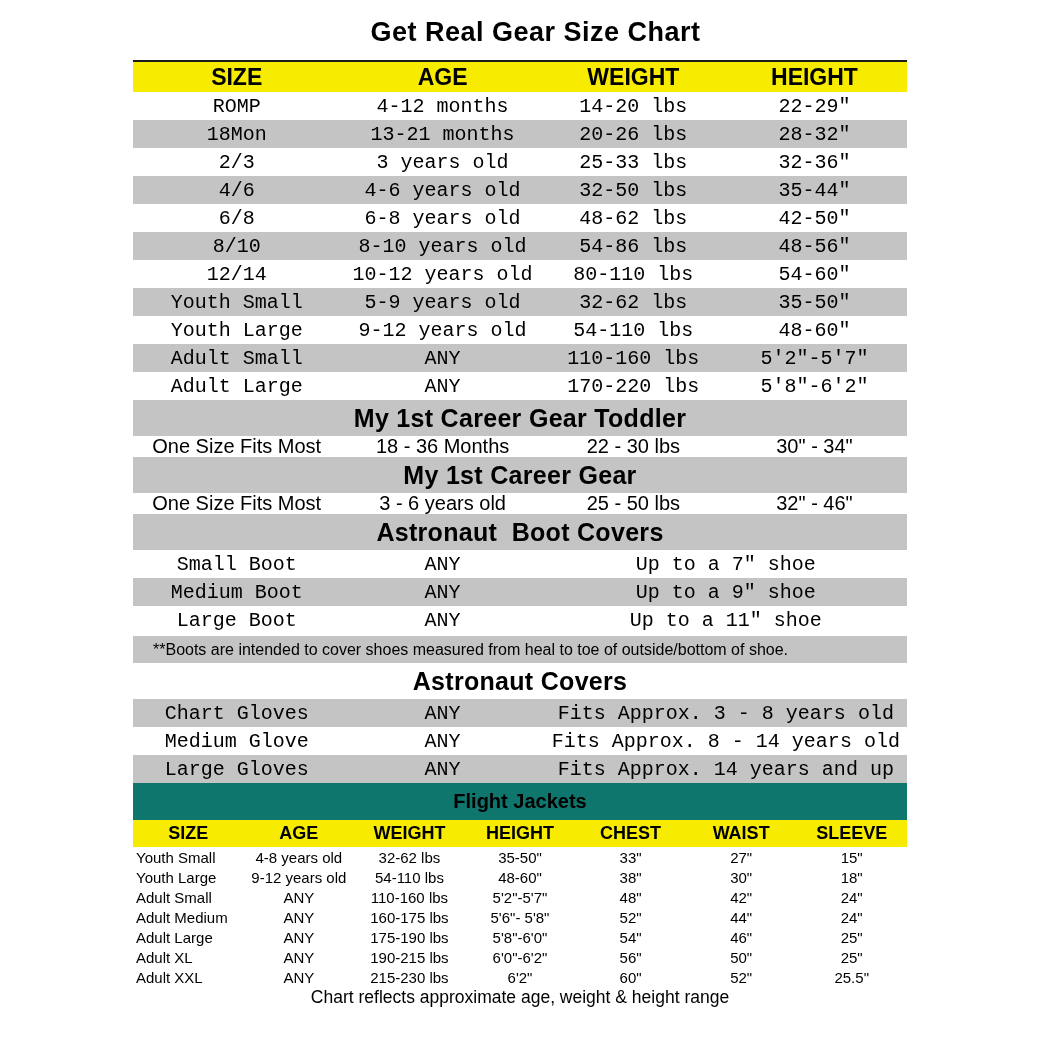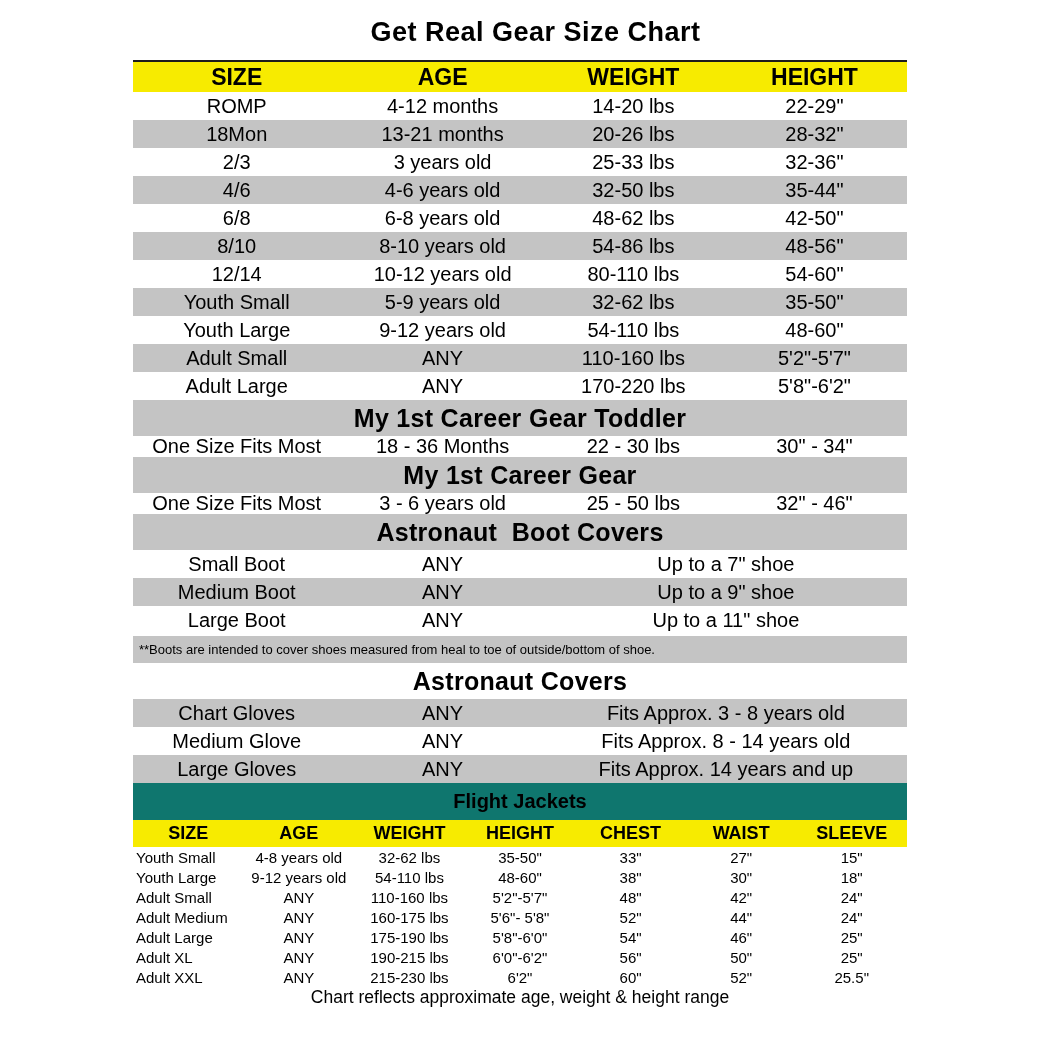"ROMP" .data-row { font-family: none -> Liberation Mono, monospace }
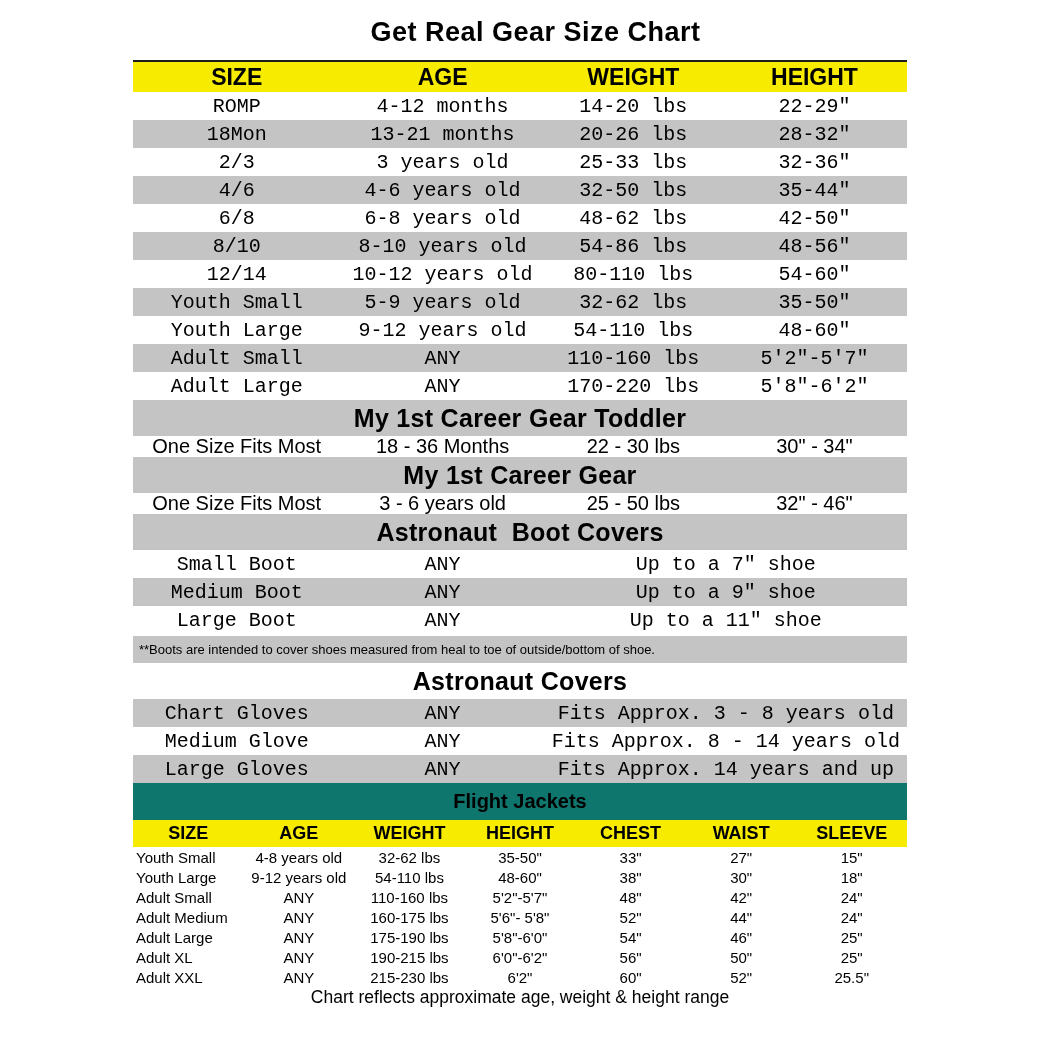"**Boots are intended to cover" .note-row { font-size: 13px -> 16px; padding-left: 6px -> 20px }
